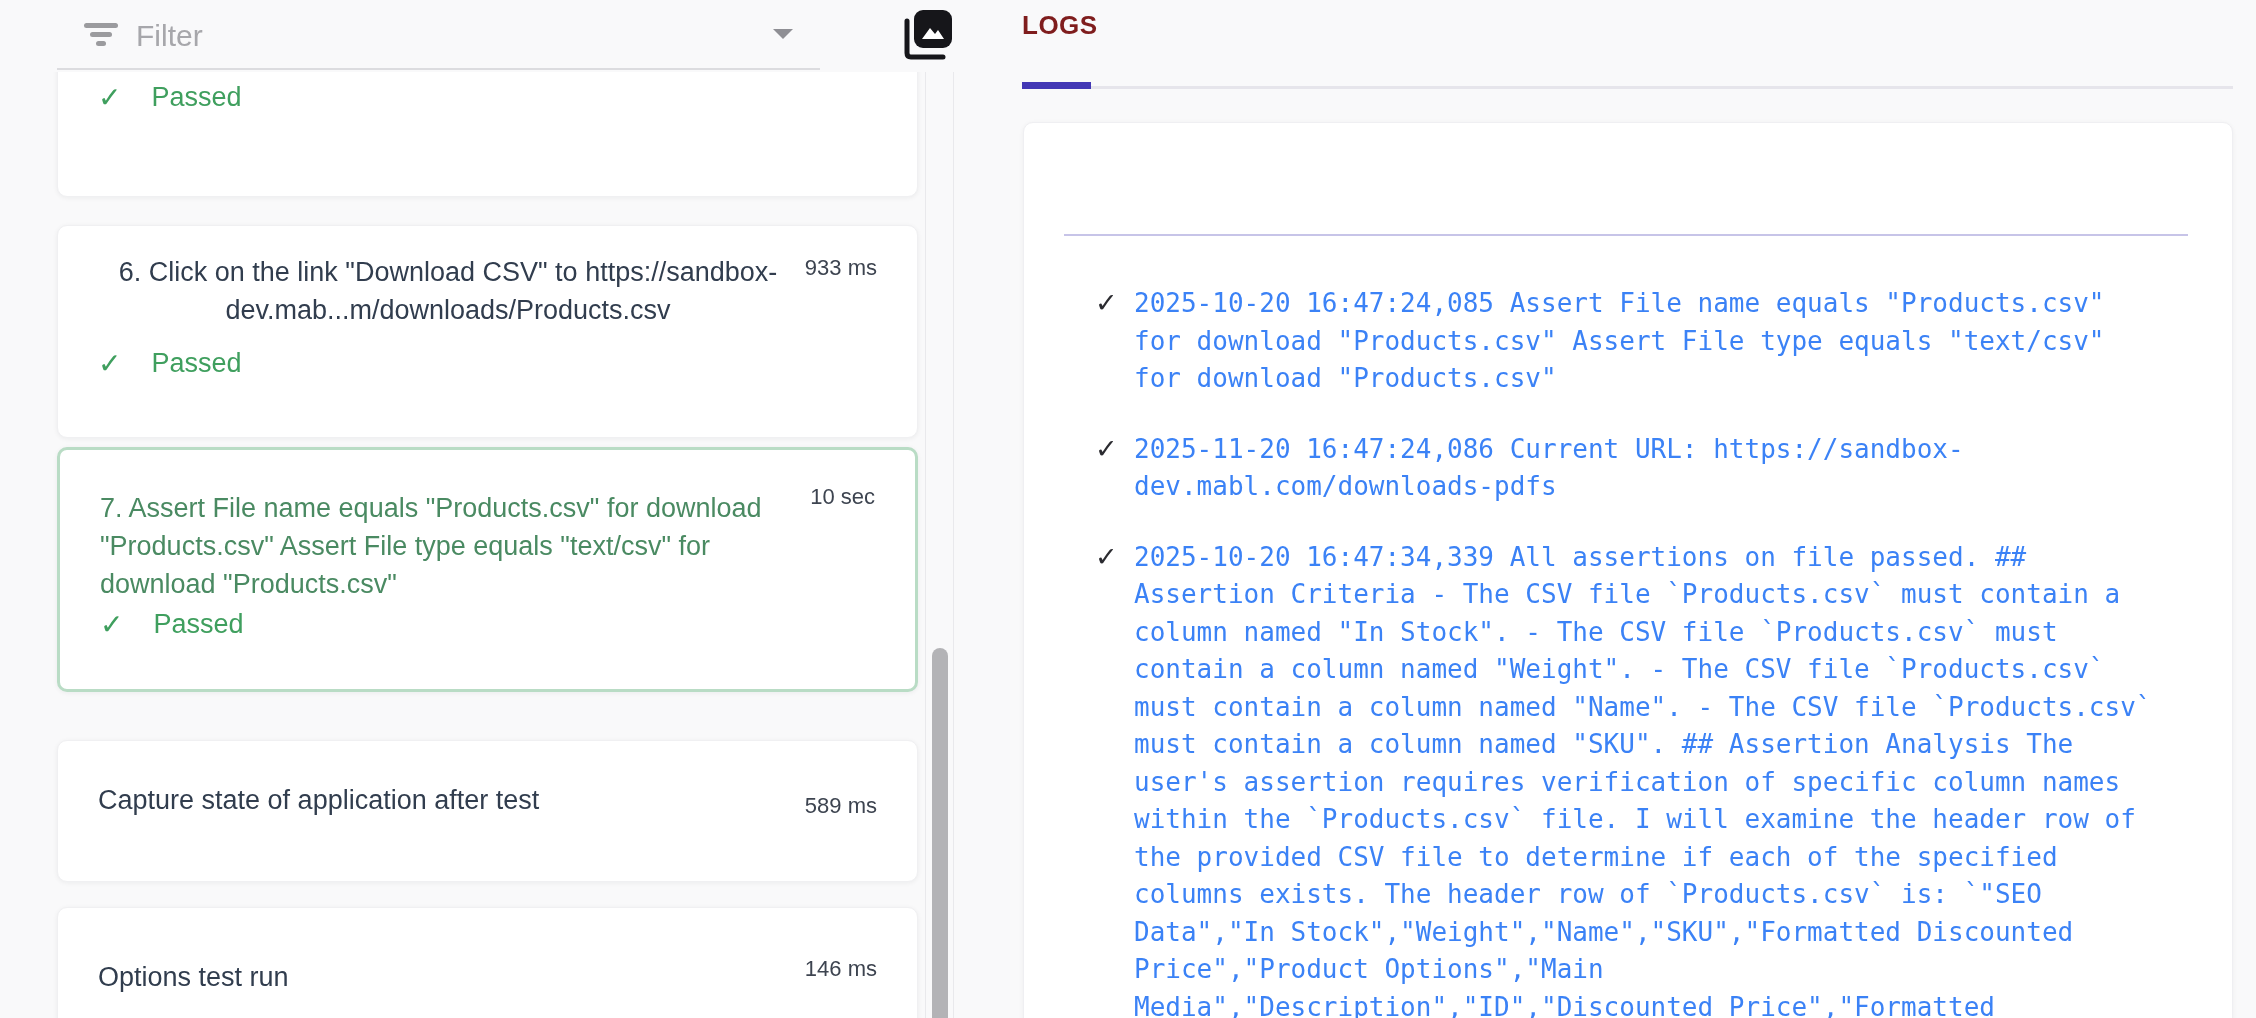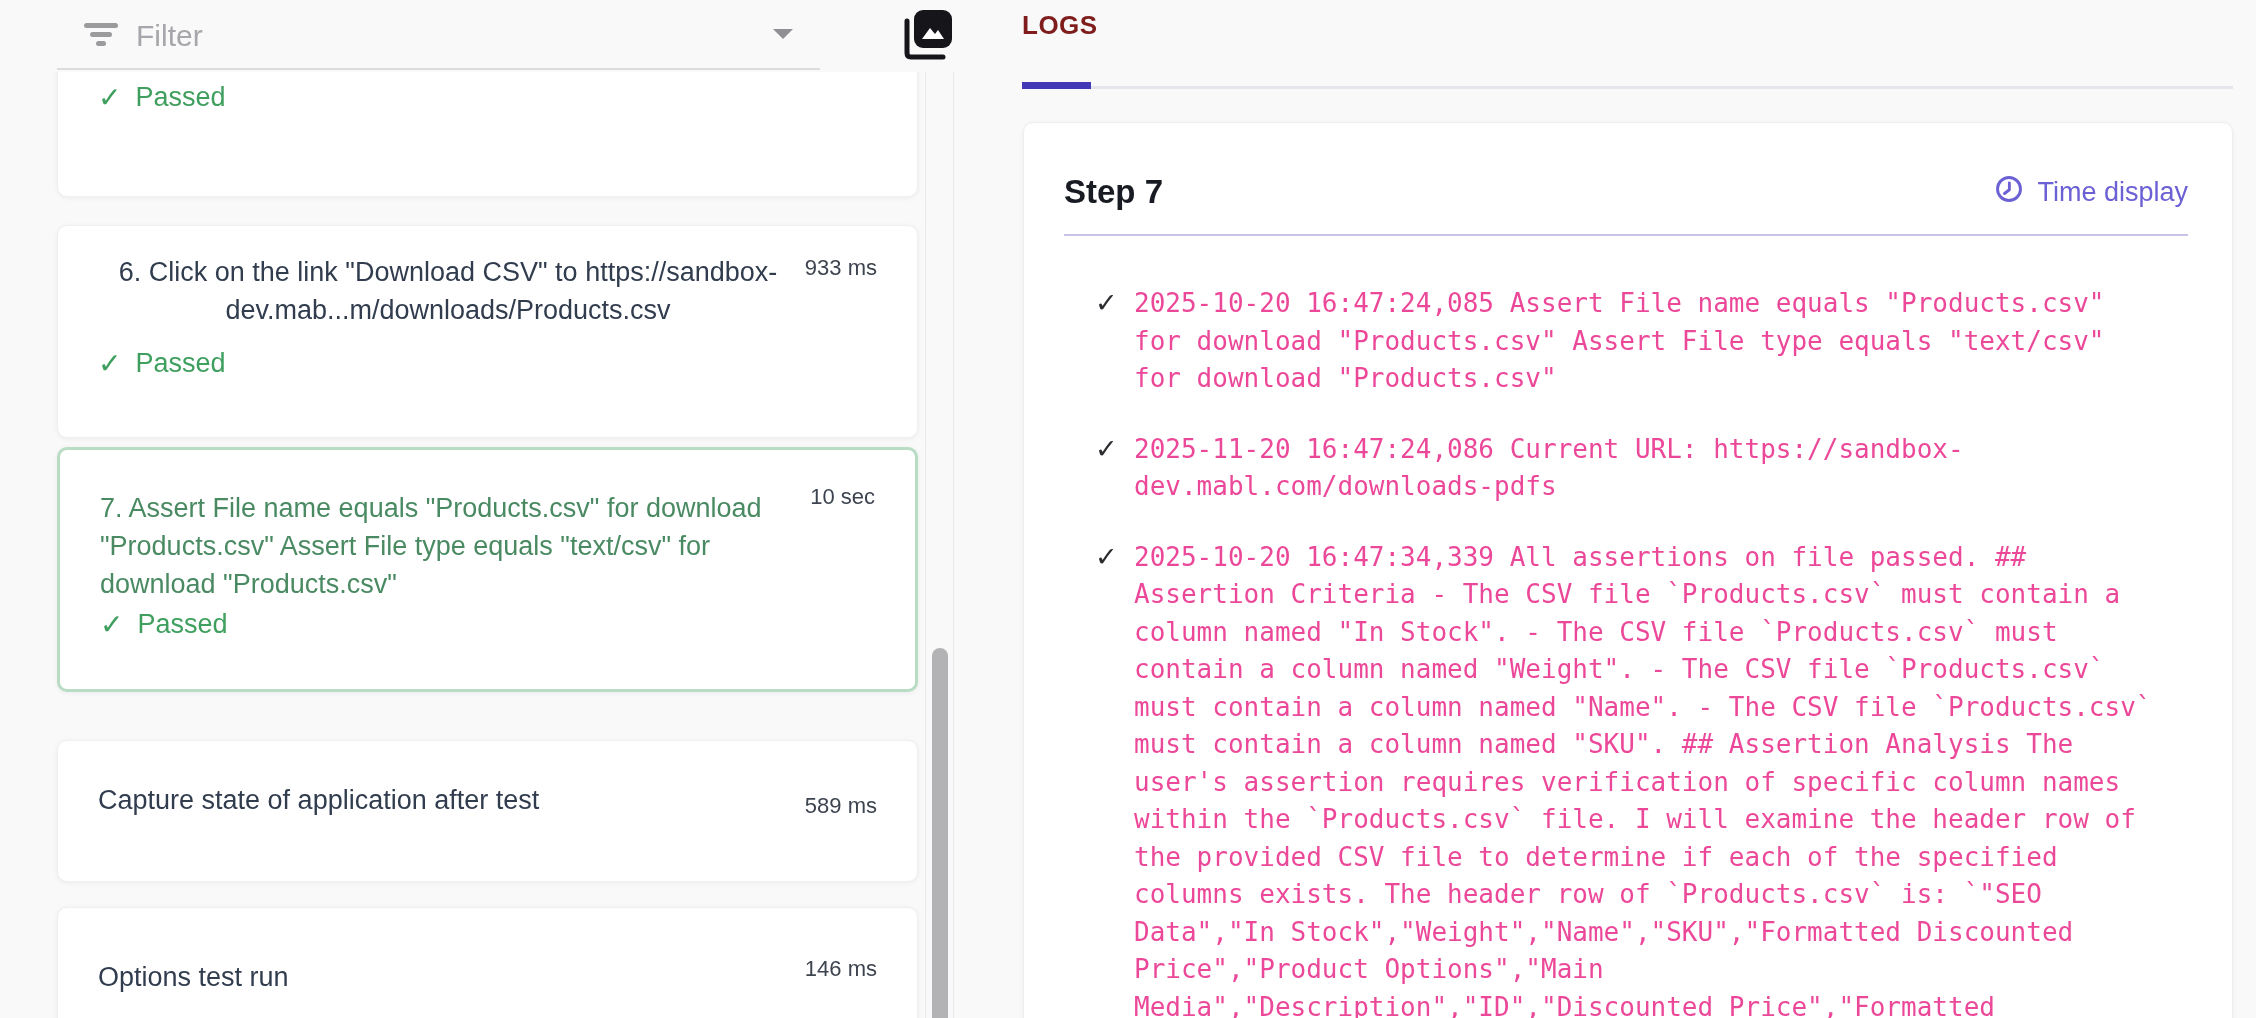"Passed" .step-status { gap: 14px -> 30px }
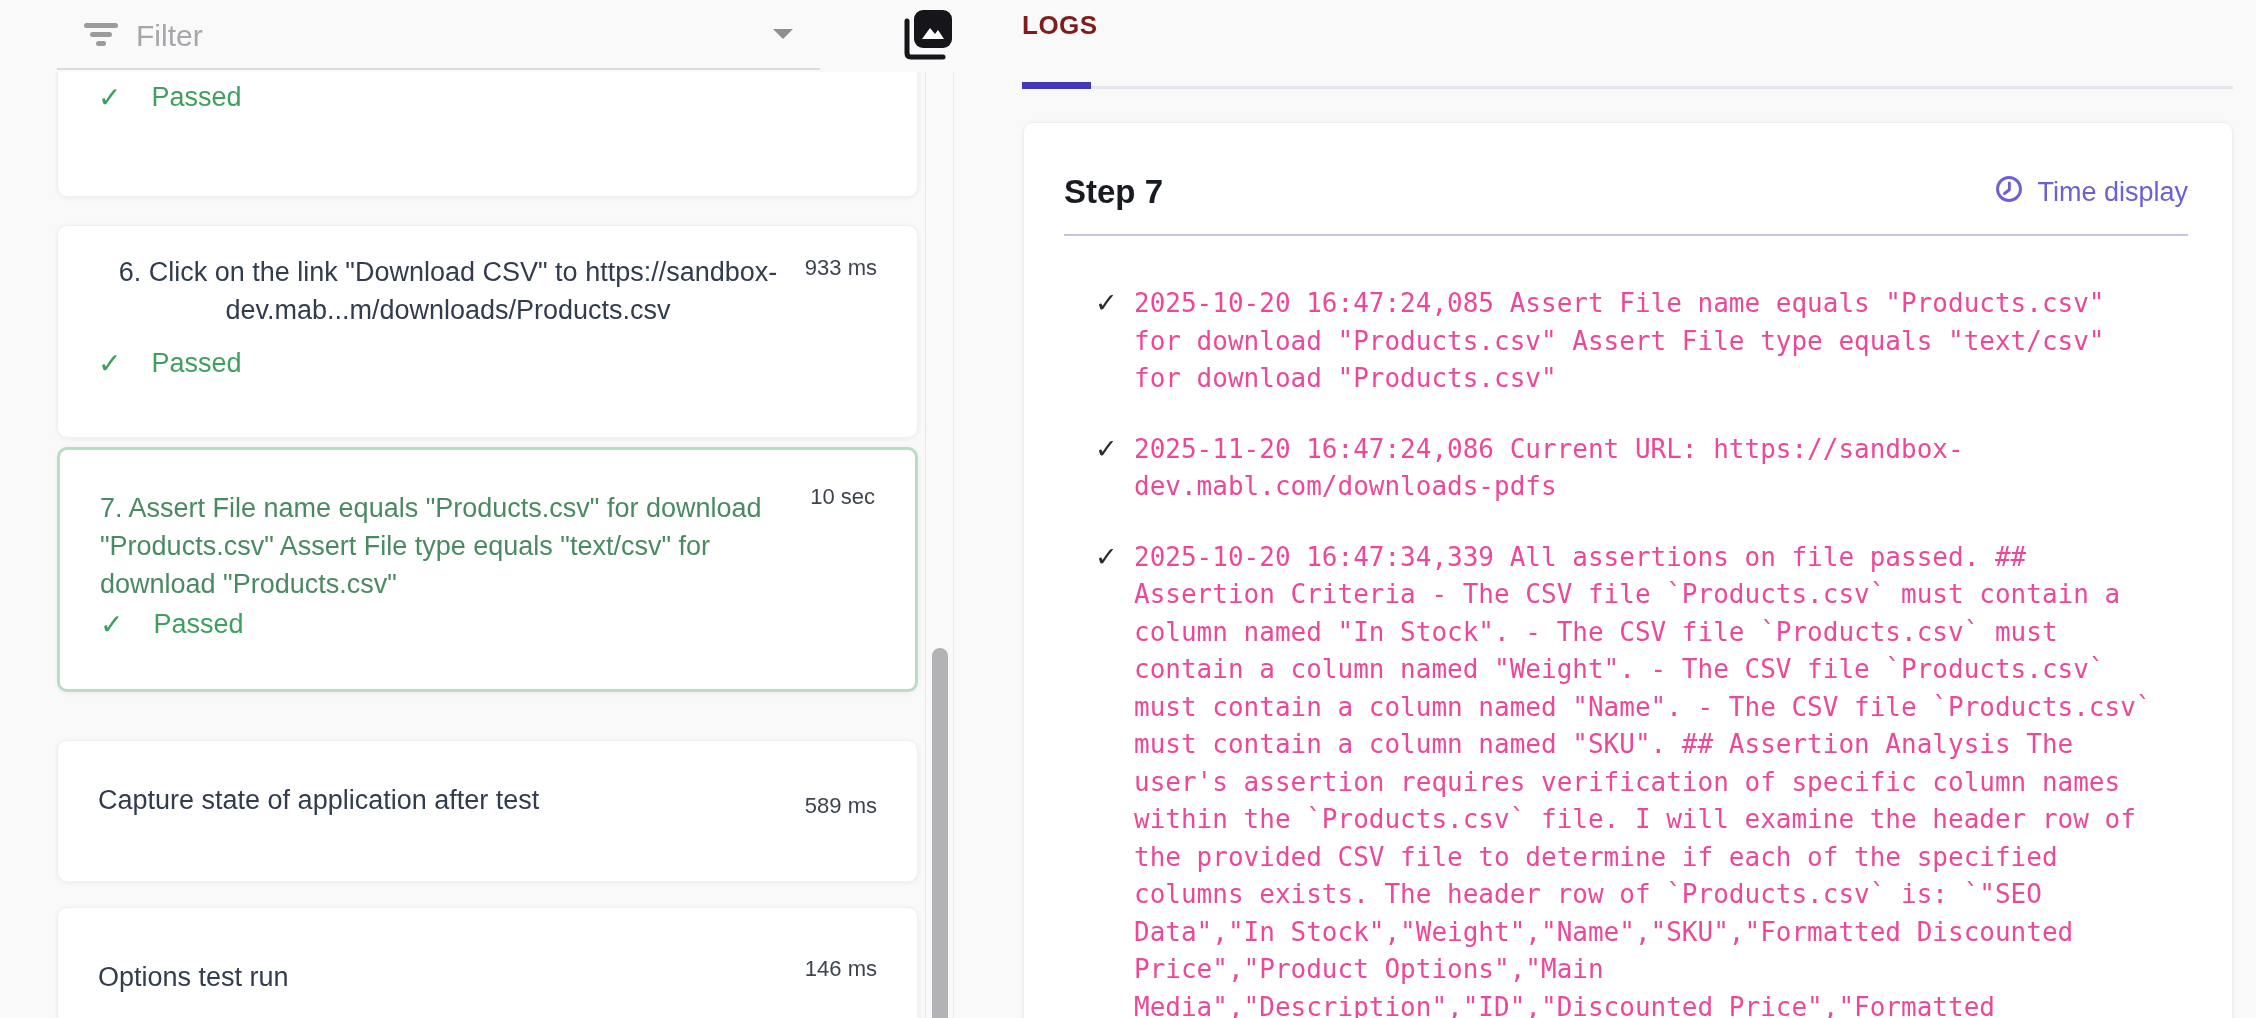"Step 7" div.logs-header { html: <div> <div>Step 7</div> <button> <span> <svg> <circle></circle> <polyline></polyline> </svg> </span> <span>Time display</span> </button> </div> -> none }
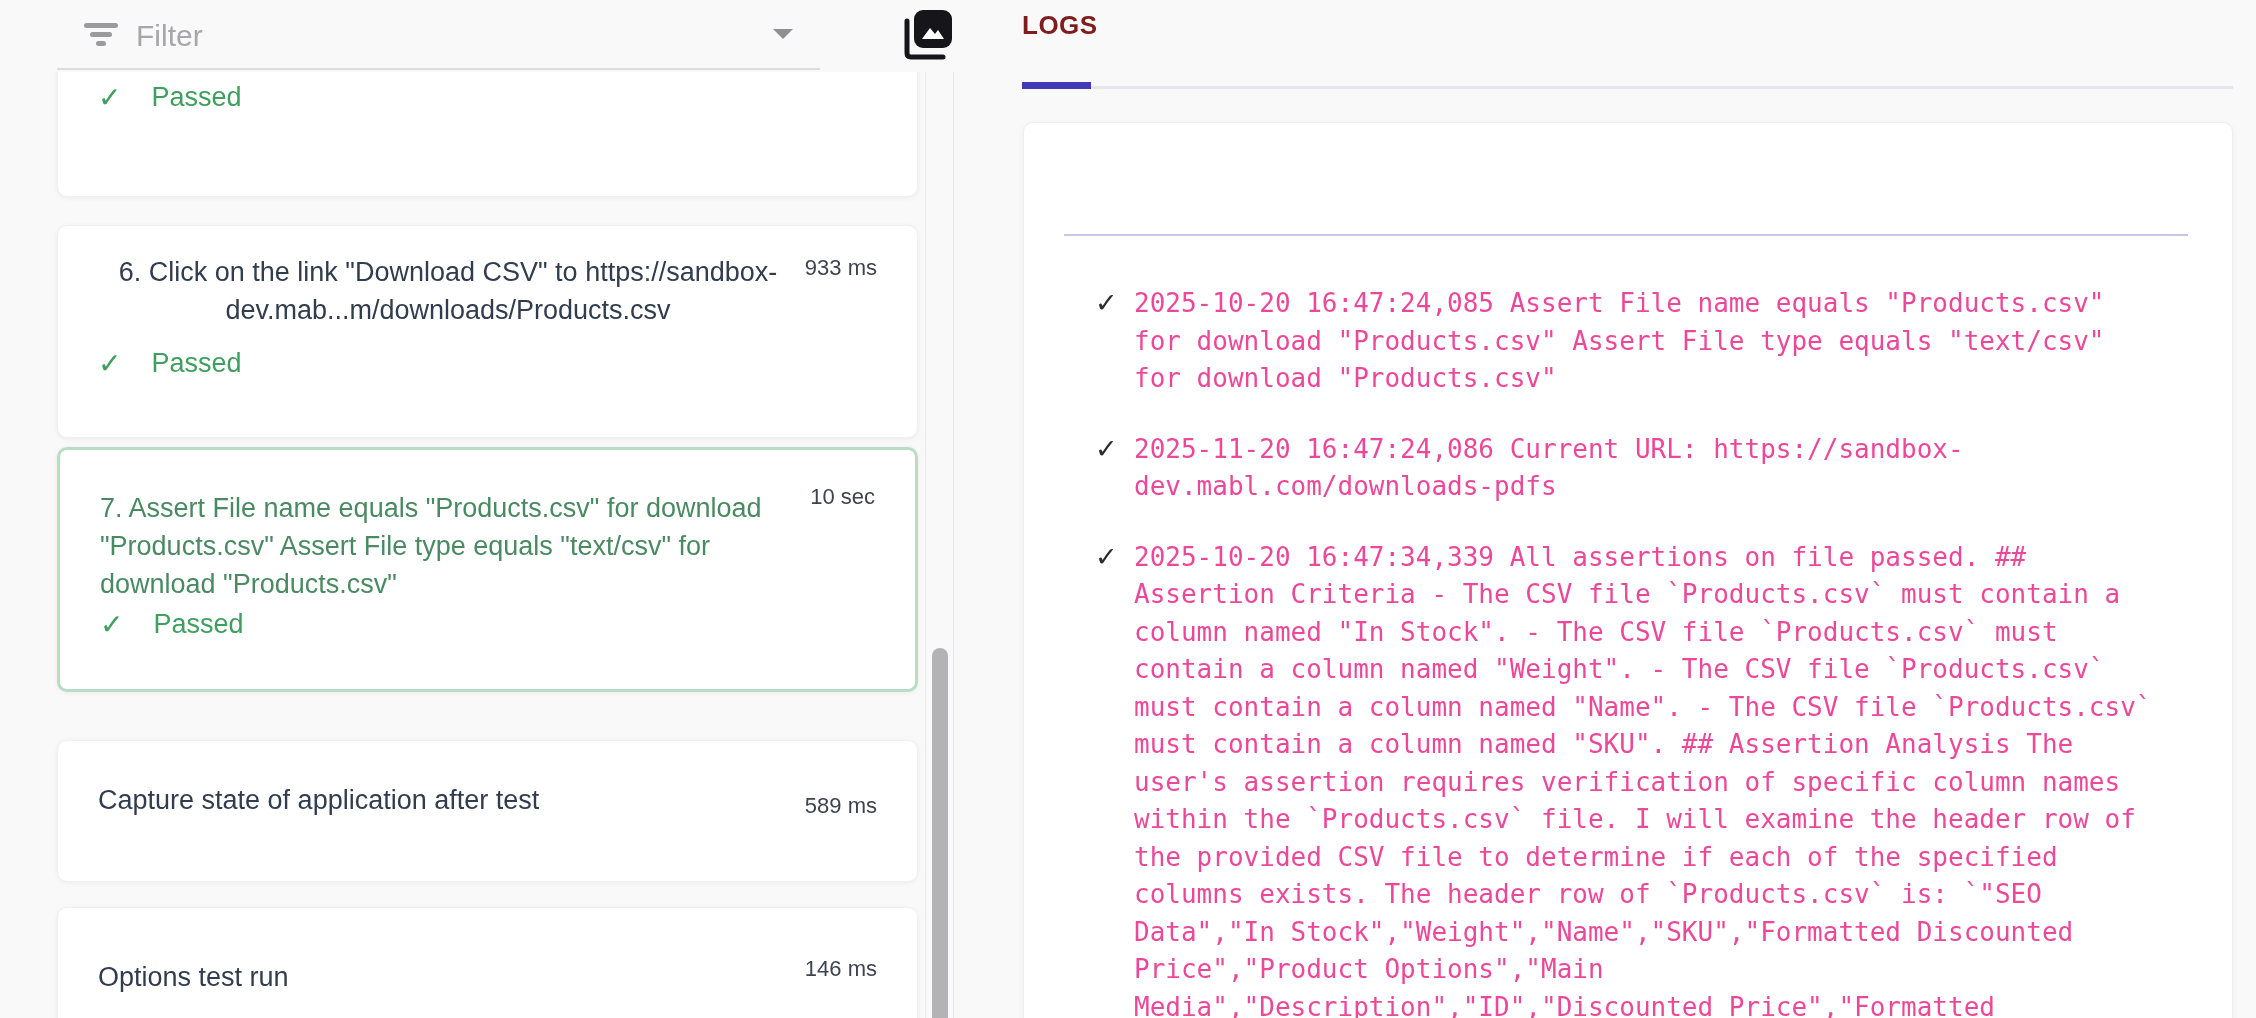"2025-10-20 16:47:24,085 Assert File name" .log-msg { color: #ec4899 -> #3b82f6 }
